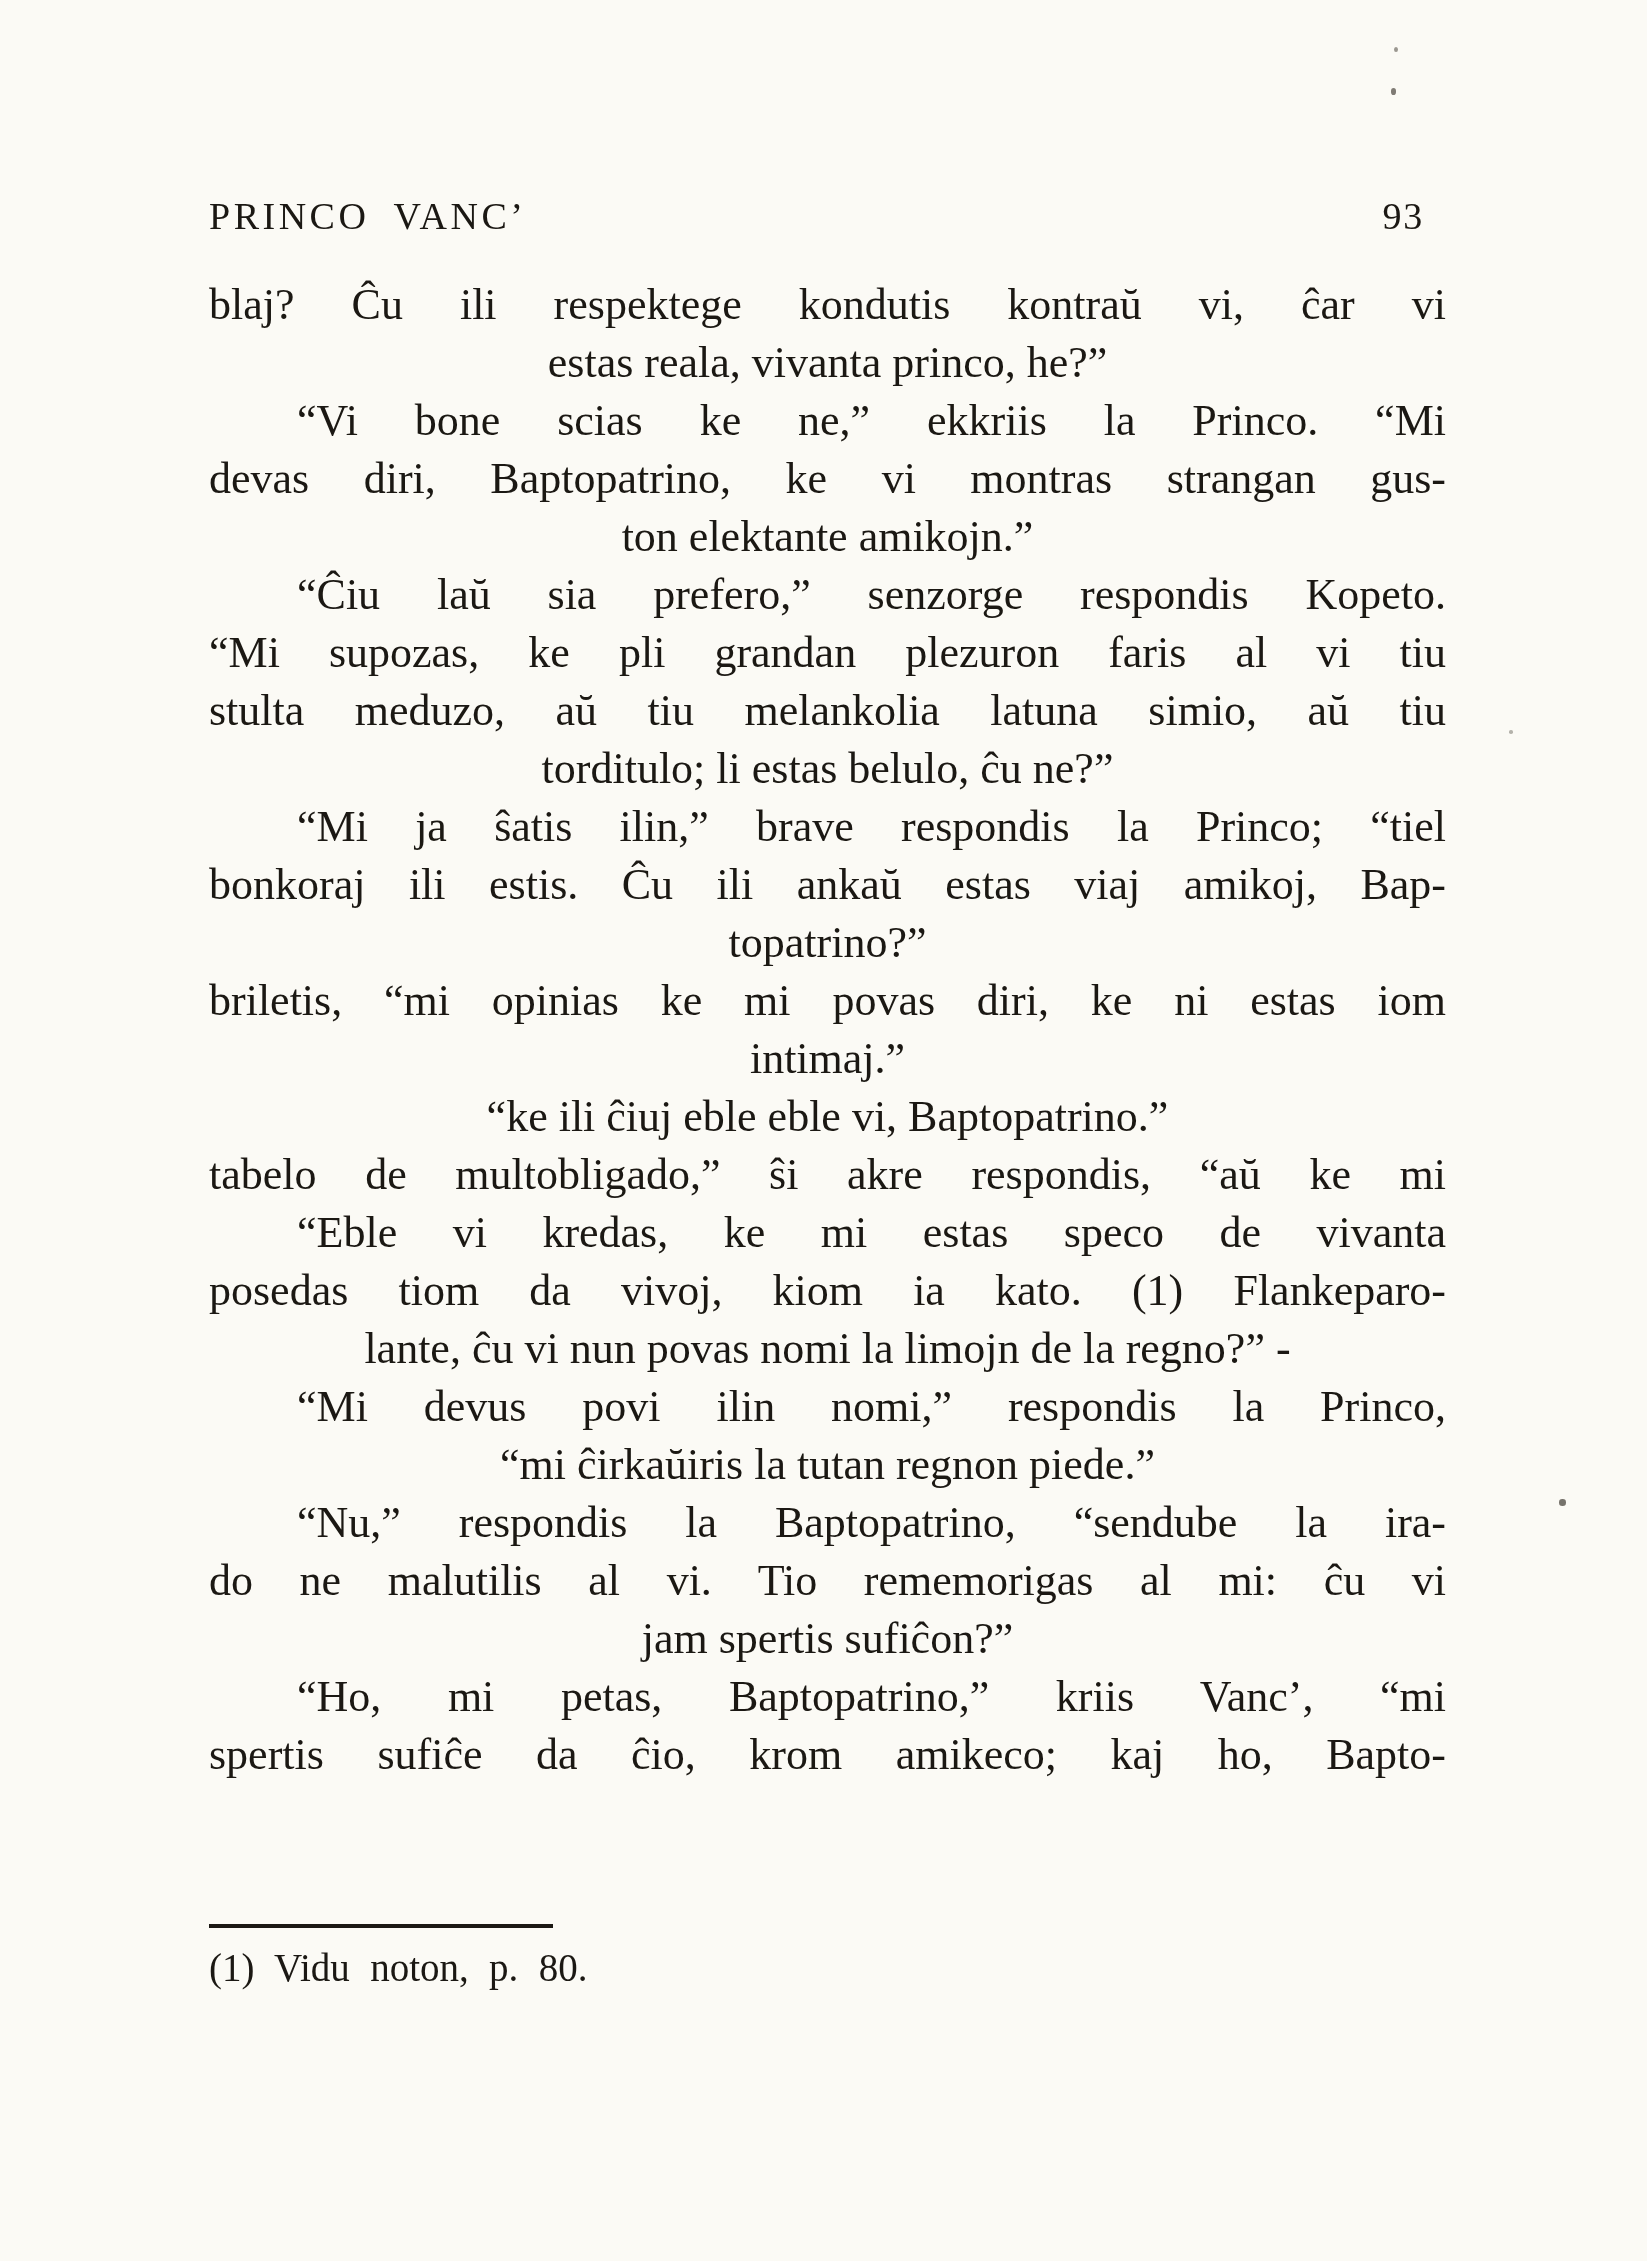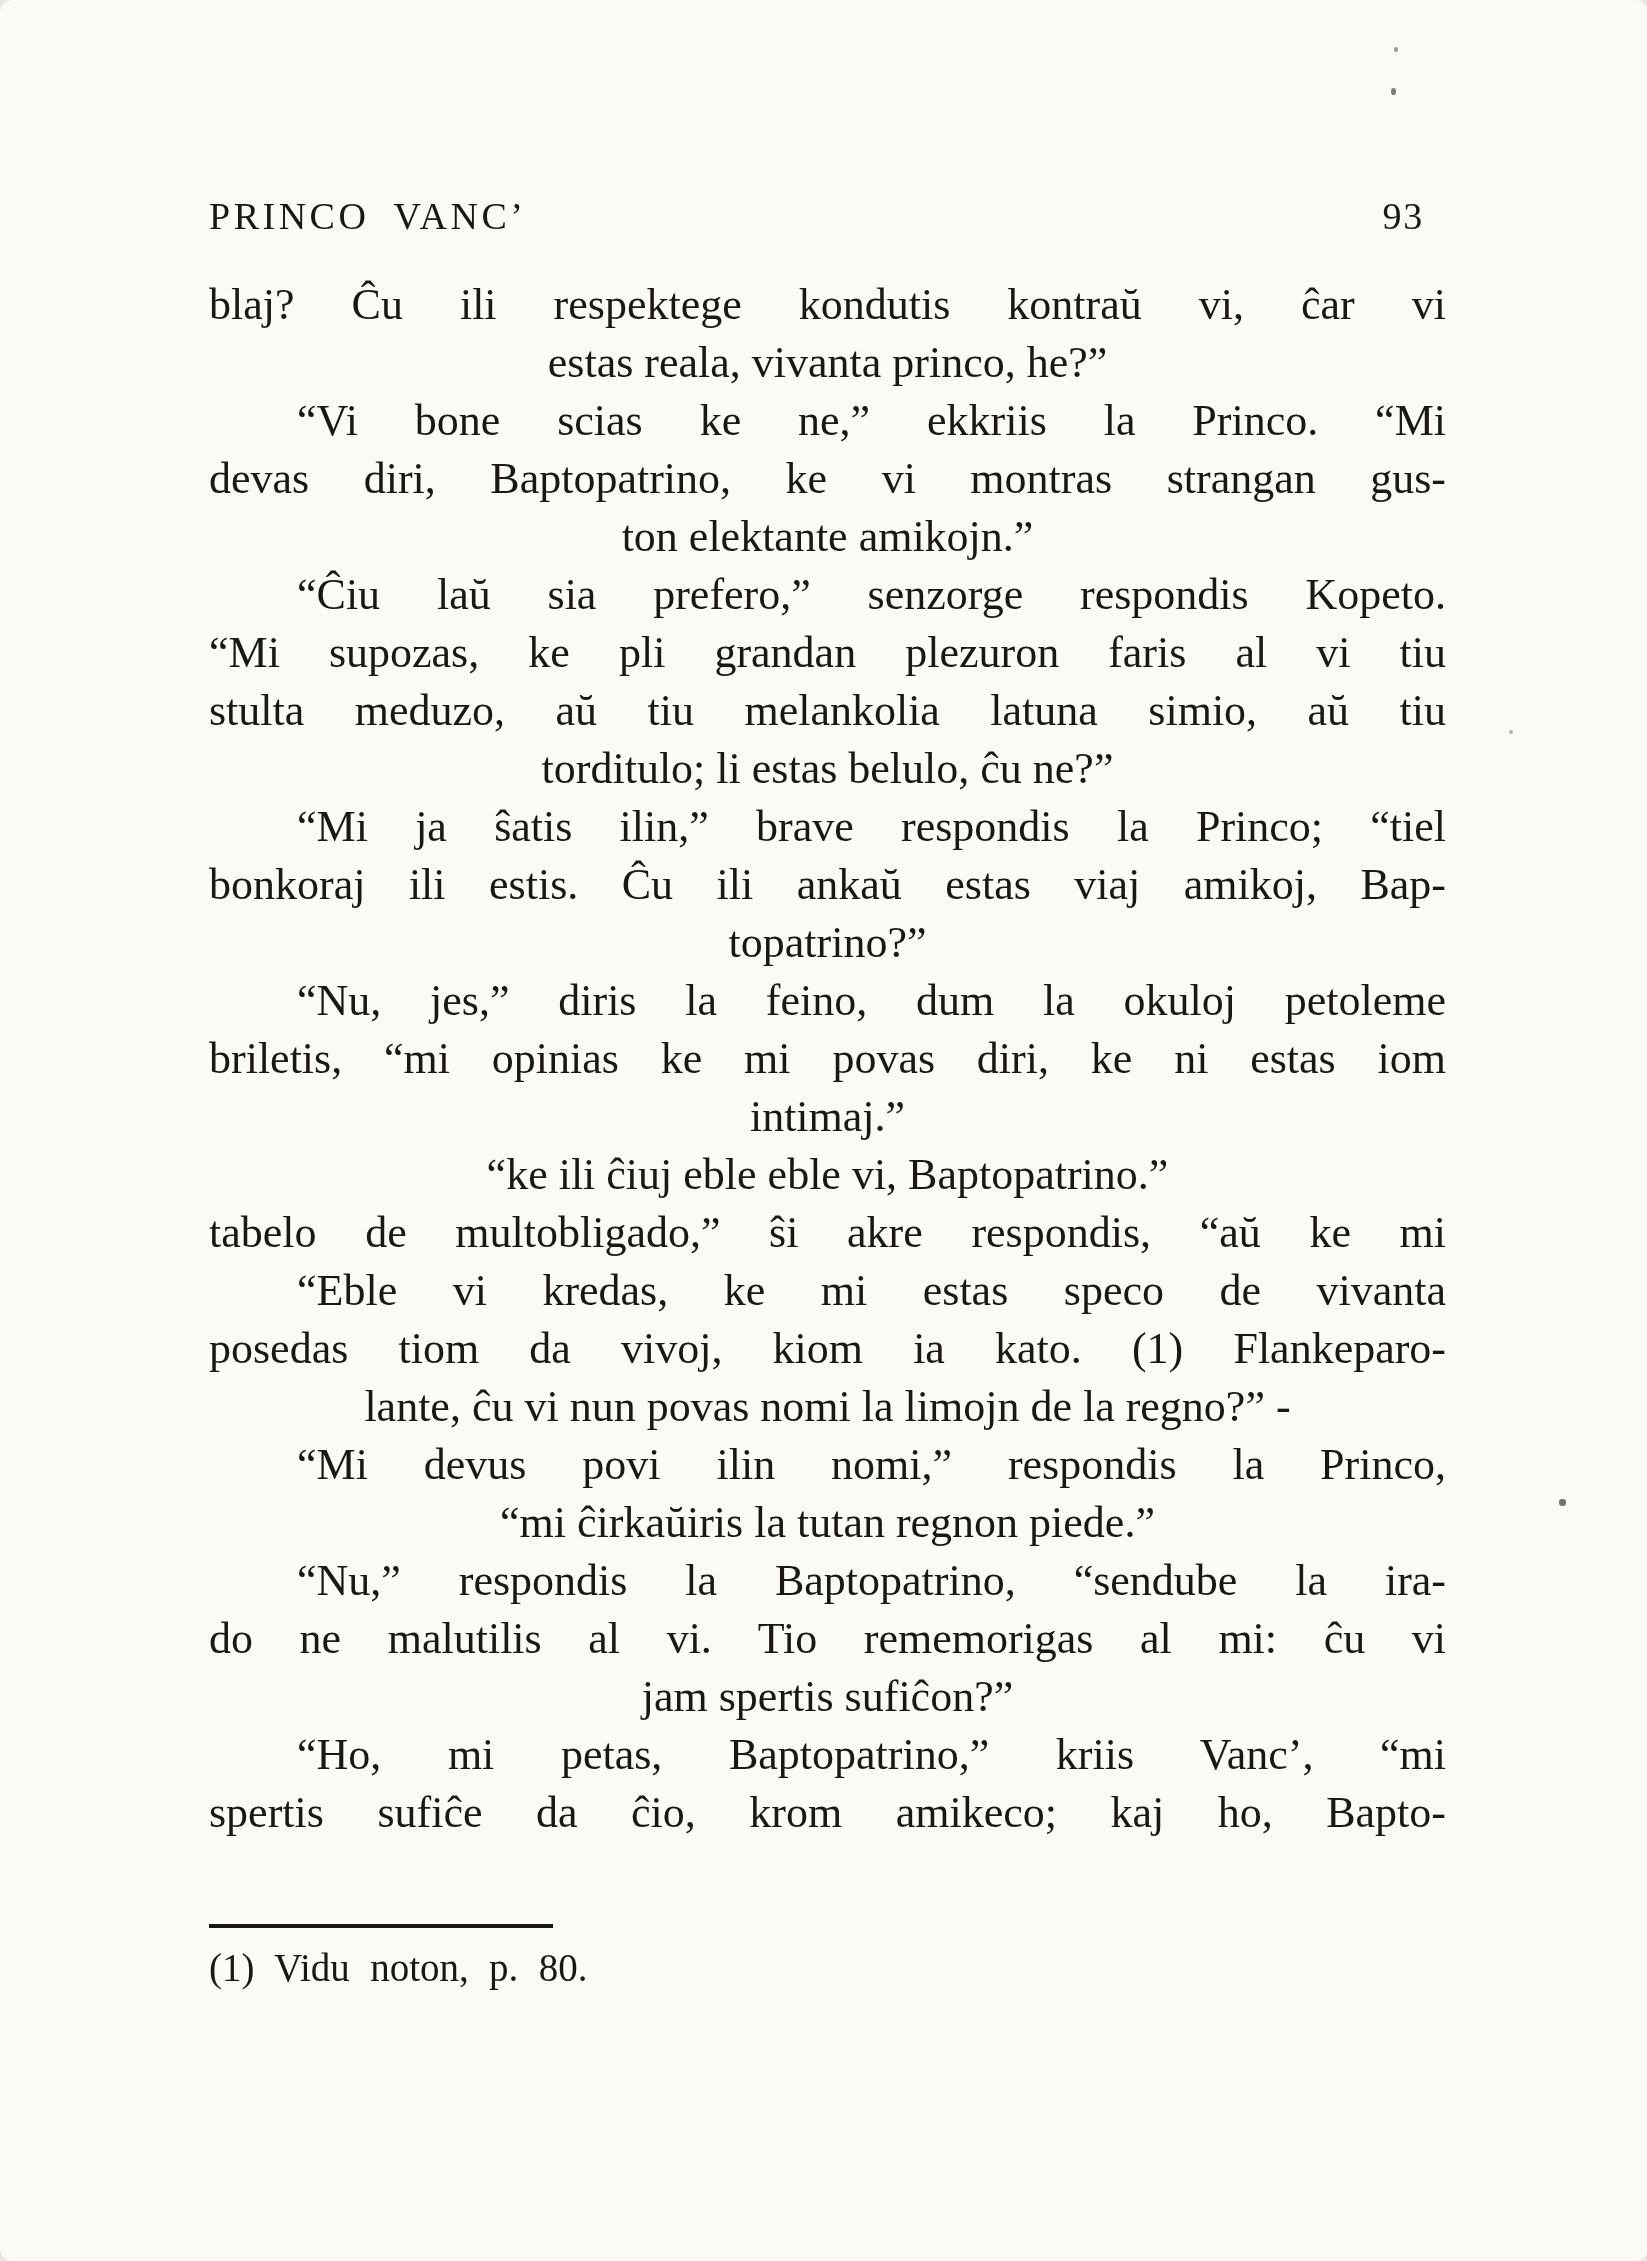"PRINCO VANC’" .page { border-radius: 13px -> none }
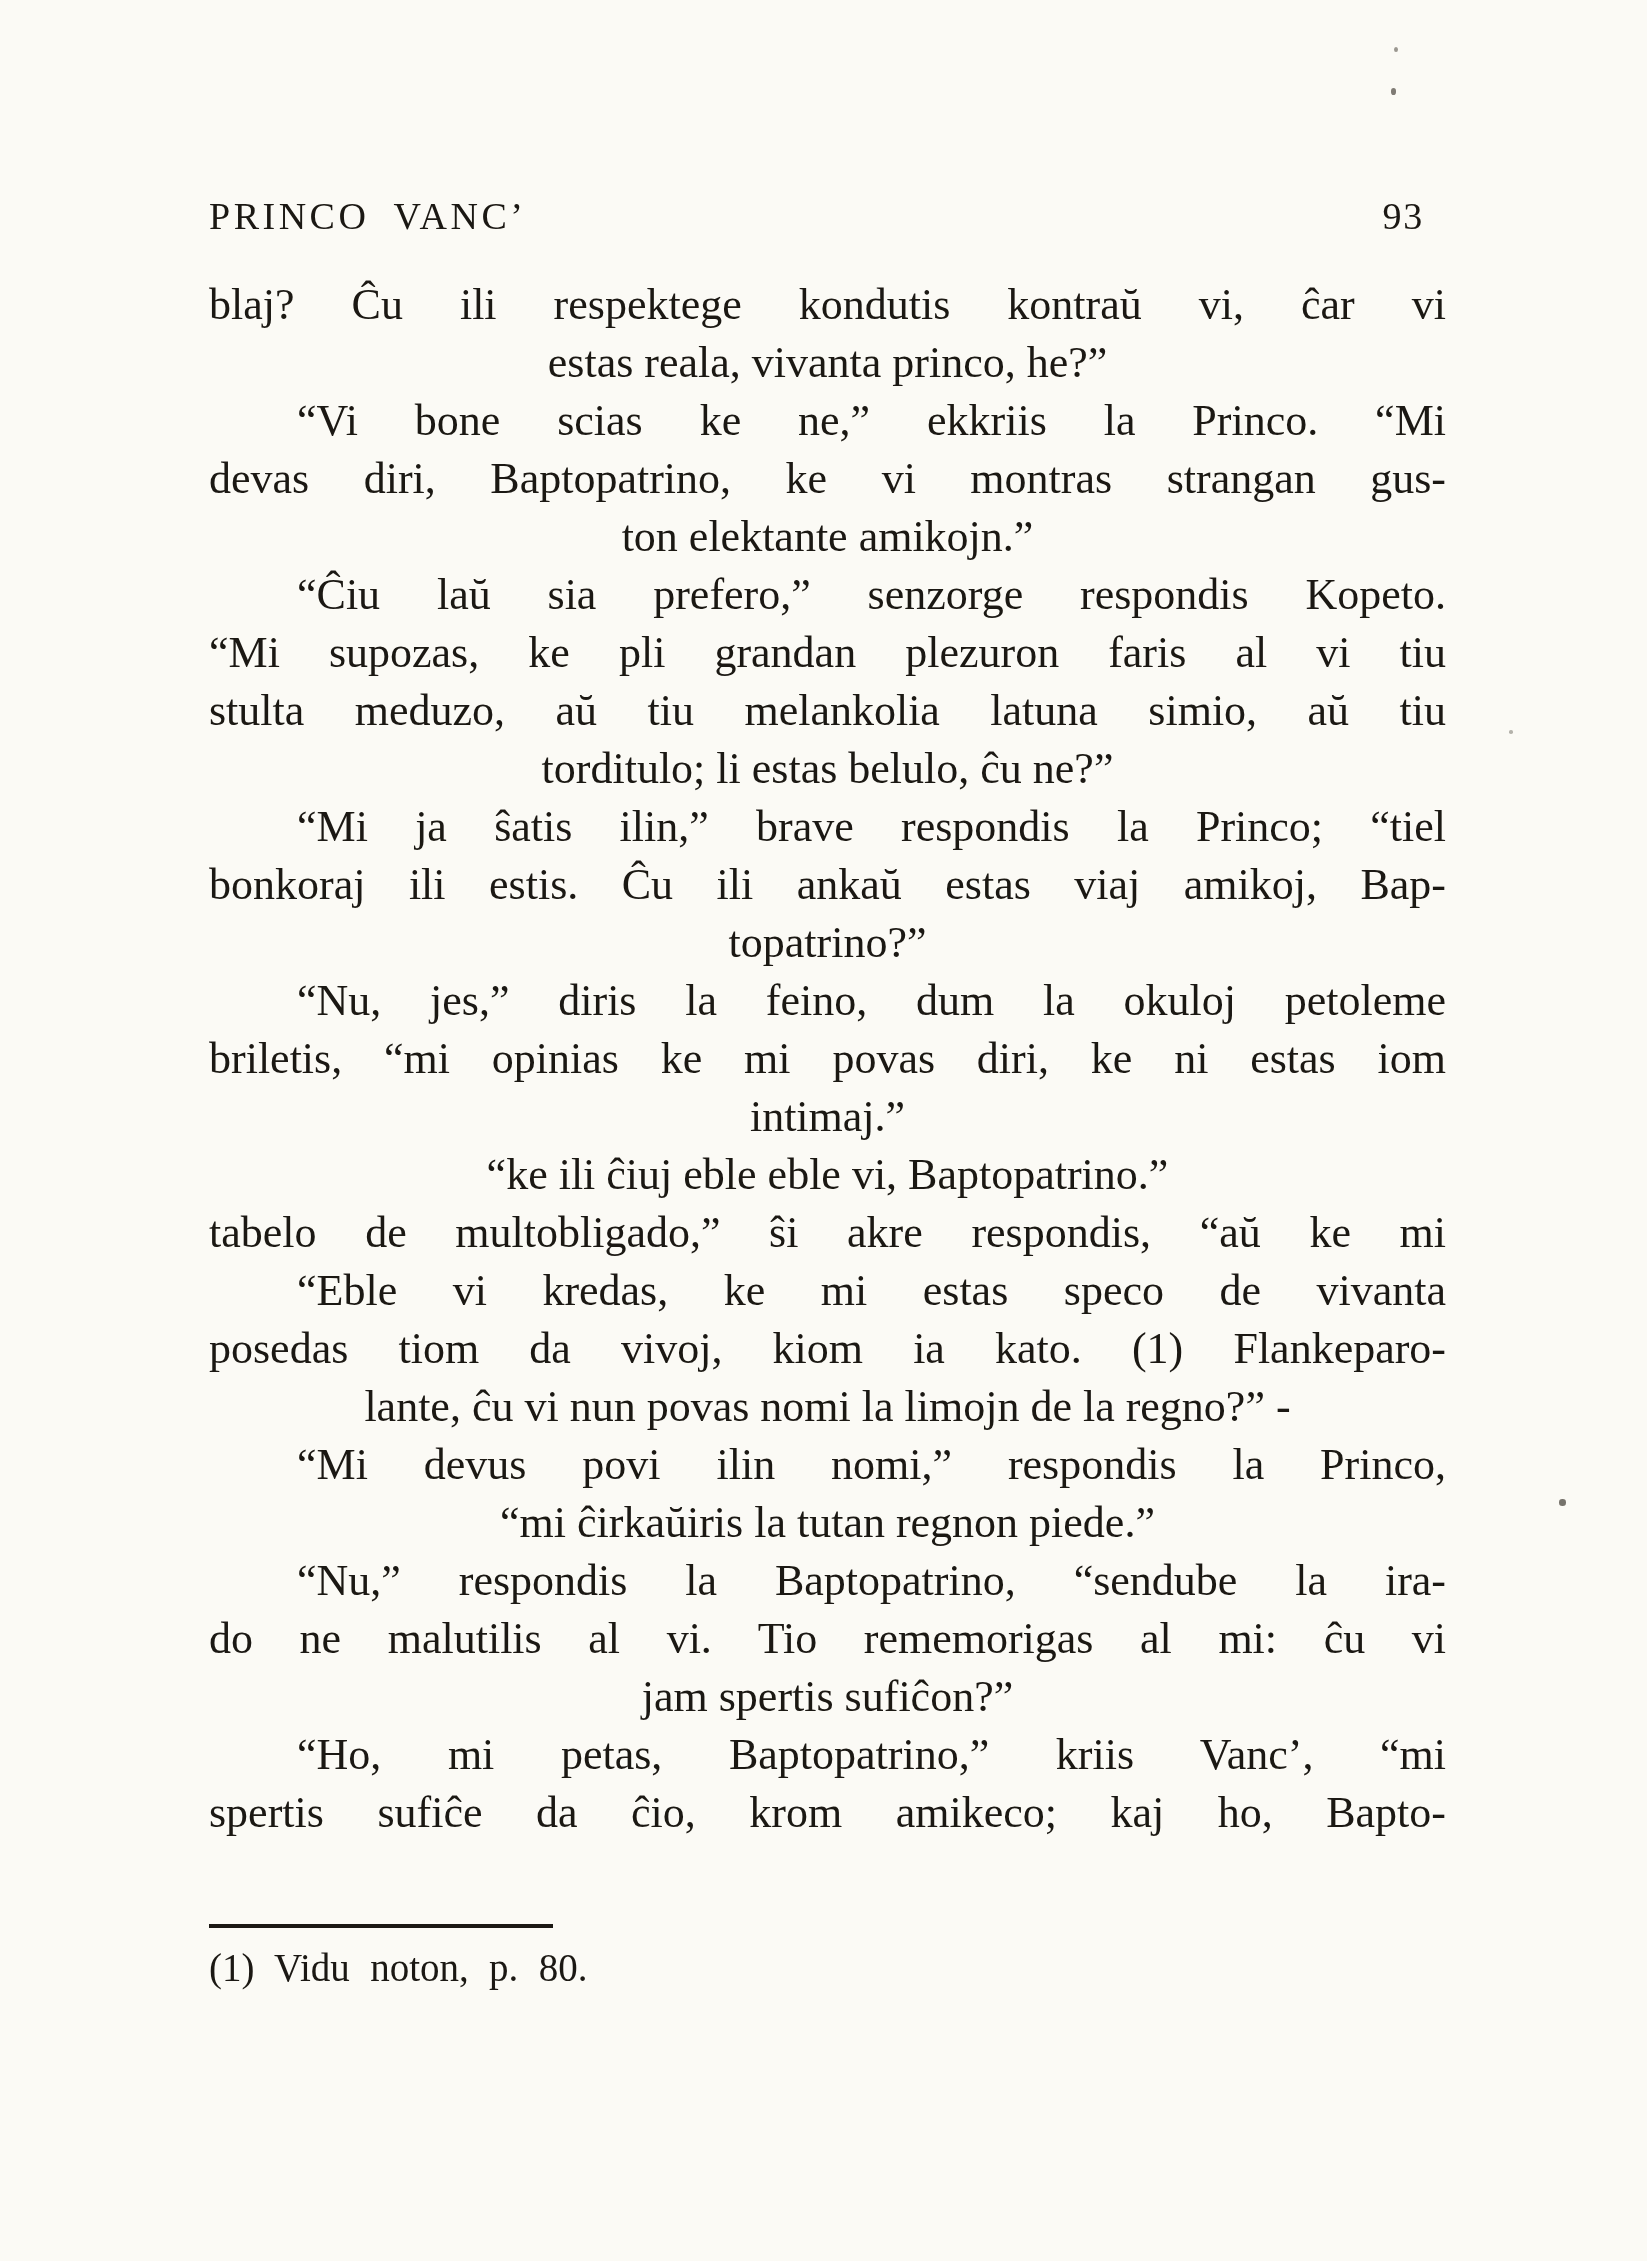"“Nu, jes,” diris la feino," div.line { html: <div>“Nu, jes,” diris la feino, dum la okuloj petoleme</div> -> none }
